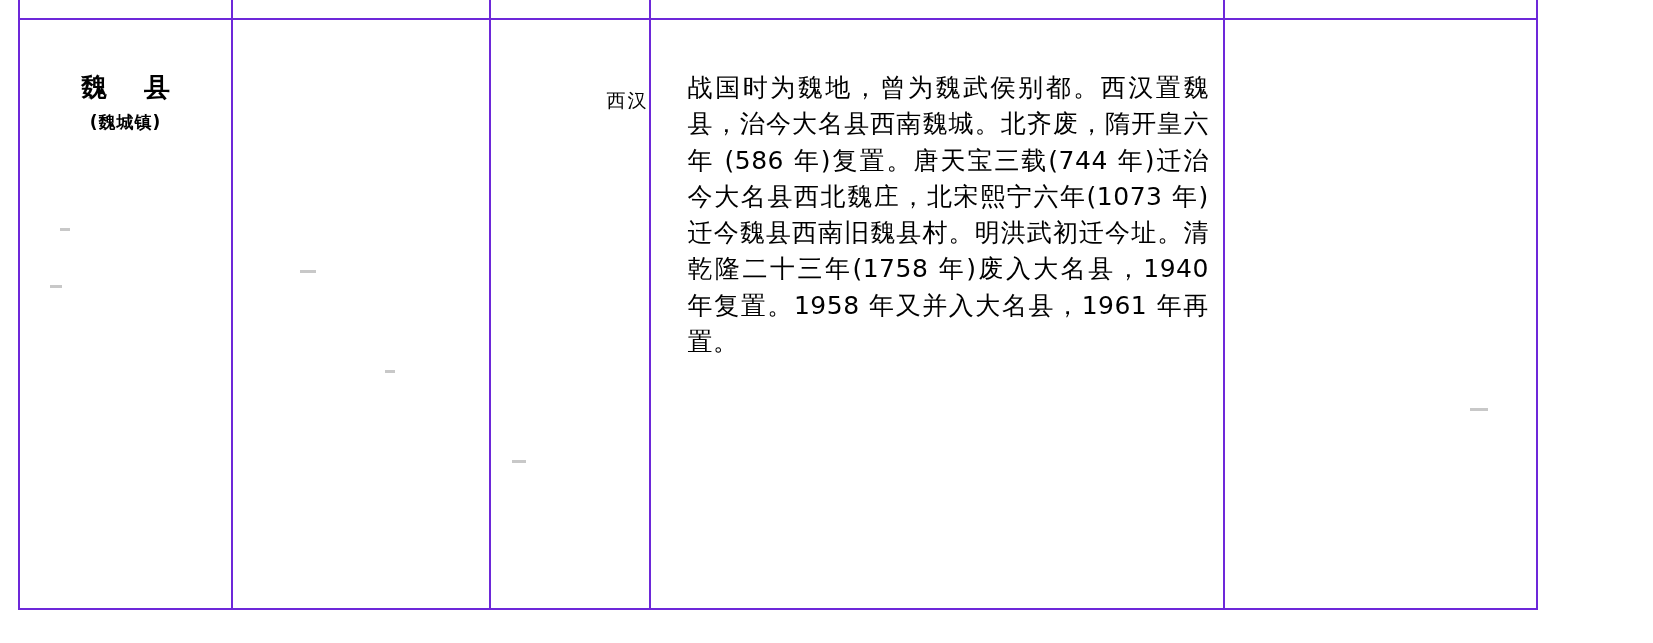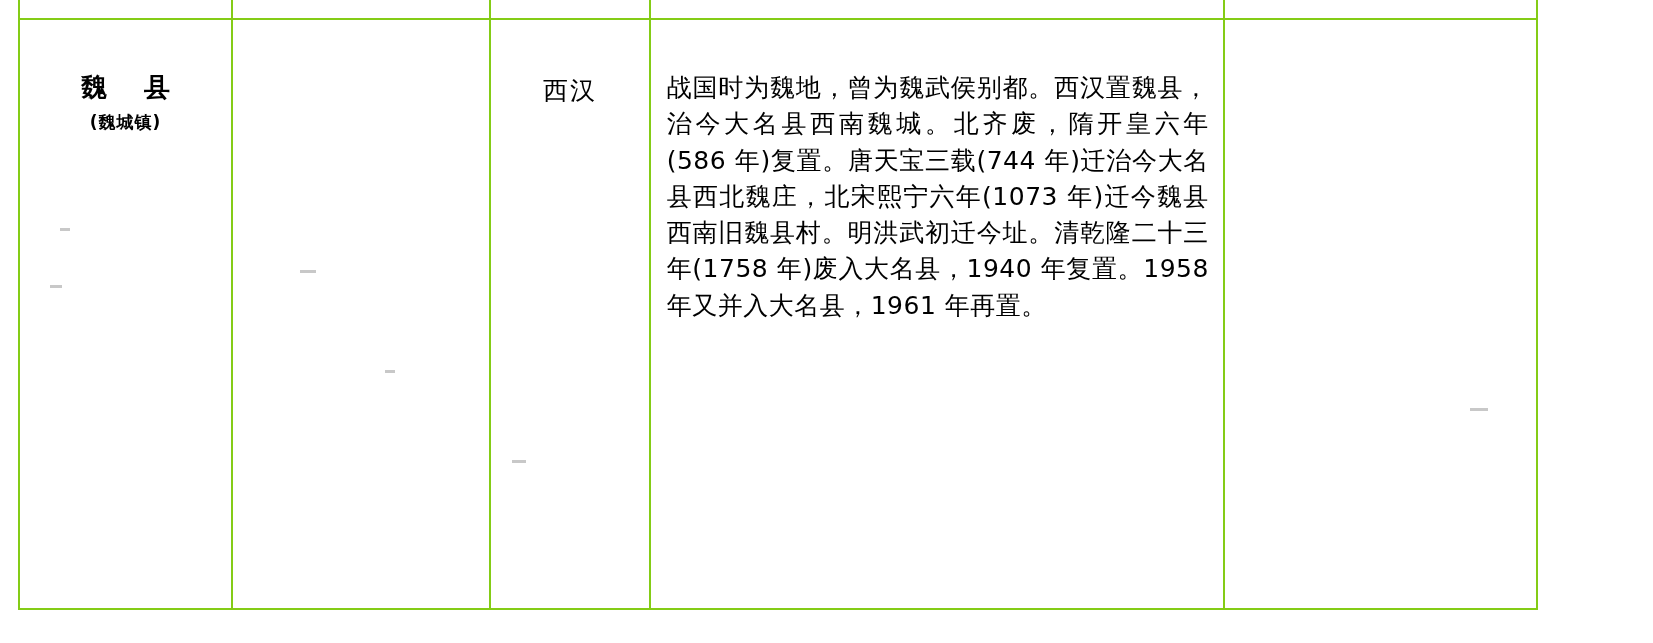"魏 县" .cell { border: 2px solid #84cc16 -> 2px solid #6d28d9 }
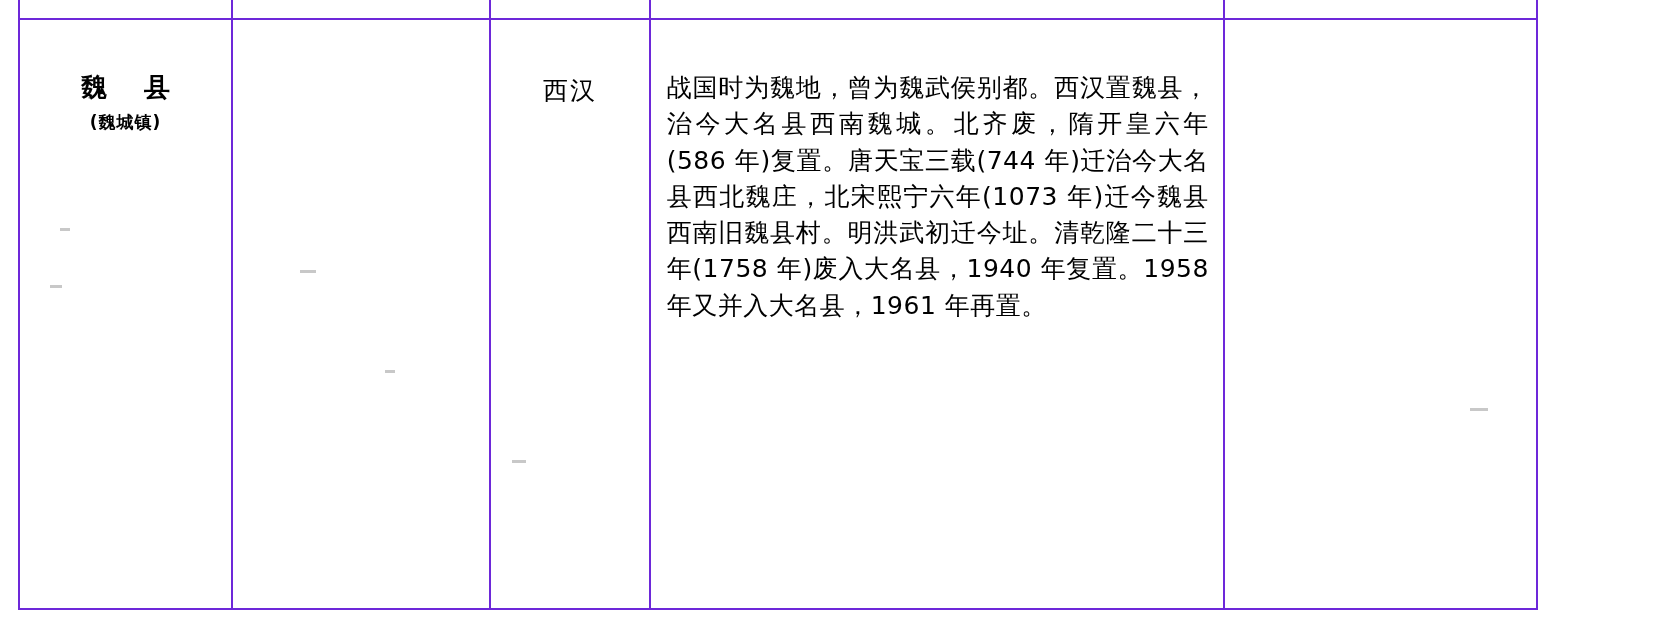"西汉" .era-wrap { font-size: 25px -> 19px; padding-top: 54px -> 68px; text-align: center -> right }
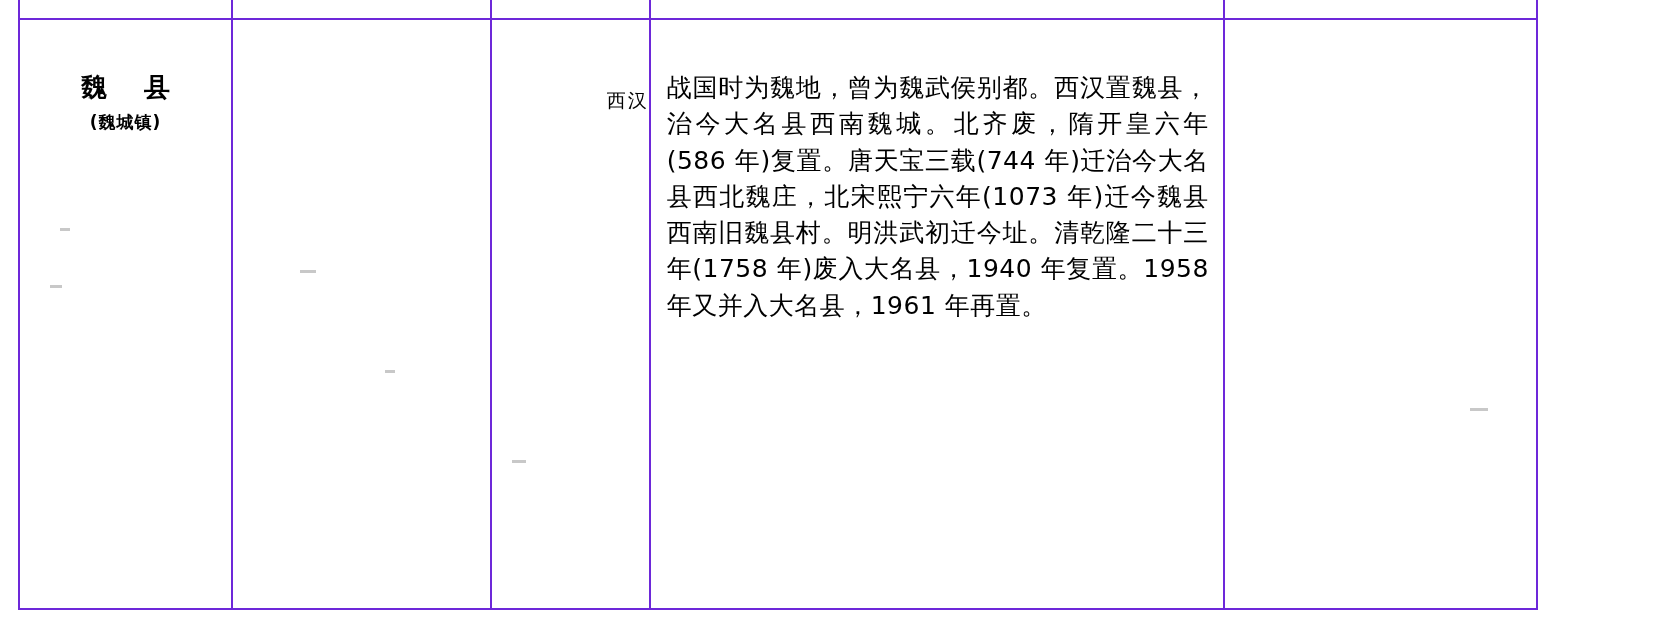"战国时为魏地，曾为魏武侯别都。西汉置魏县，治今大名县西南魏城。北齐废，隋开皇六年" .desc-wrap { margin-left: none -> 21px }
